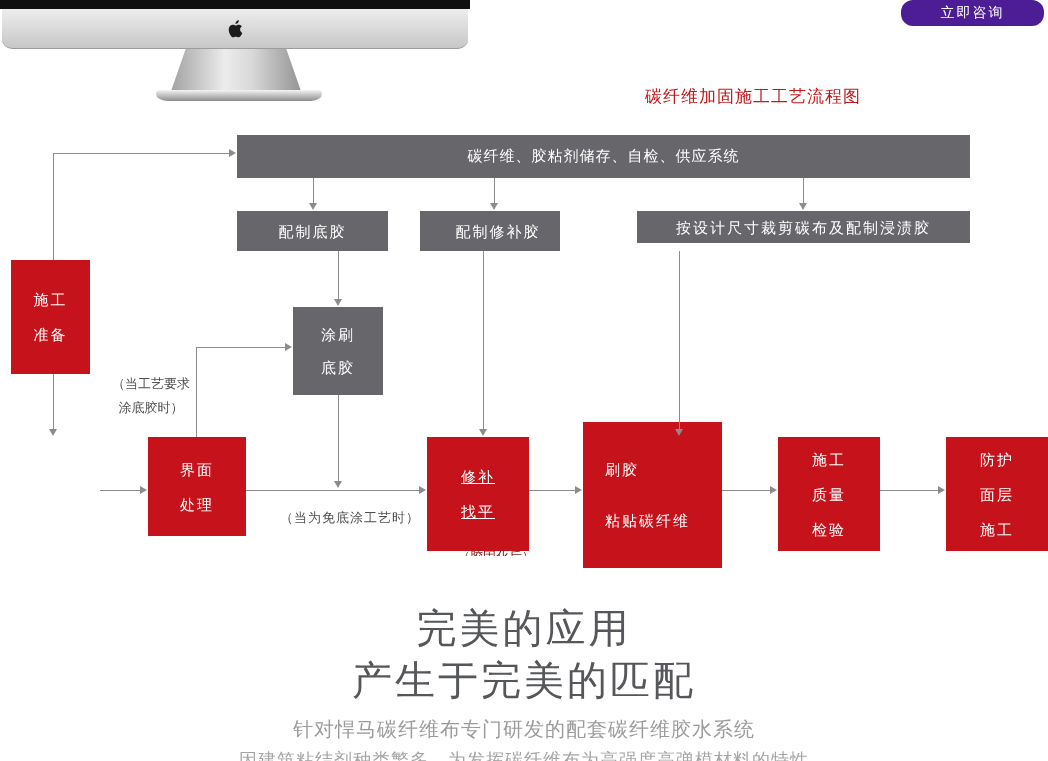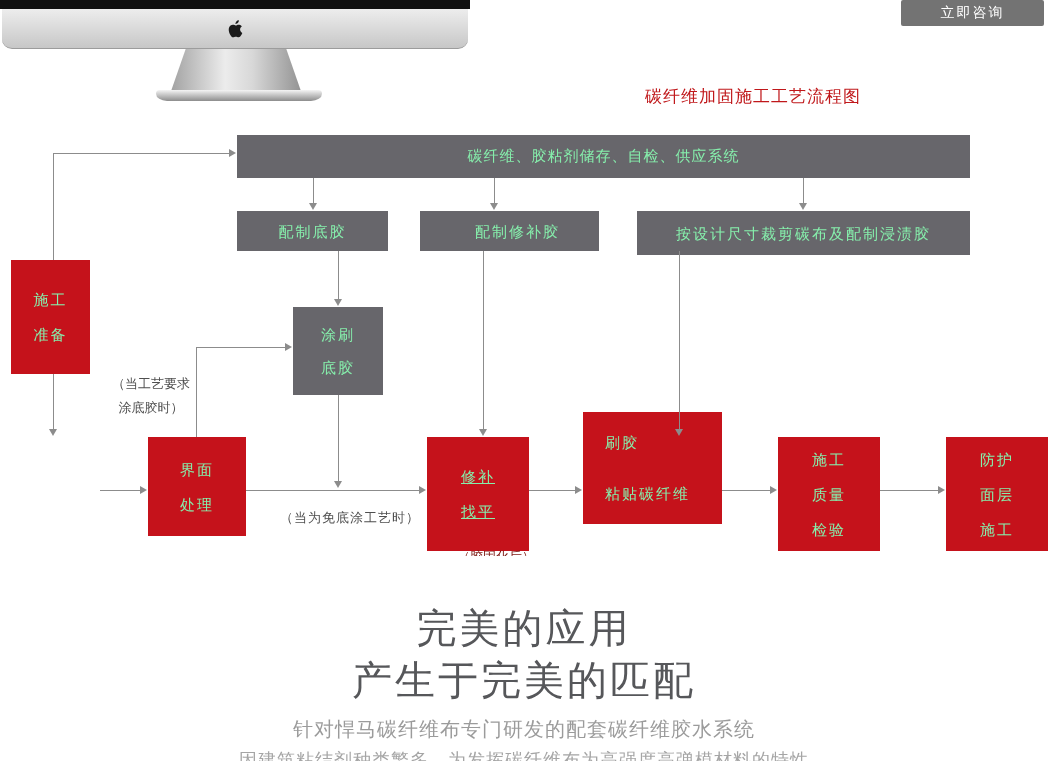"立即咨询" .consult { background: #737373 -> #4c1d95; border-radius: 2px -> 12px }
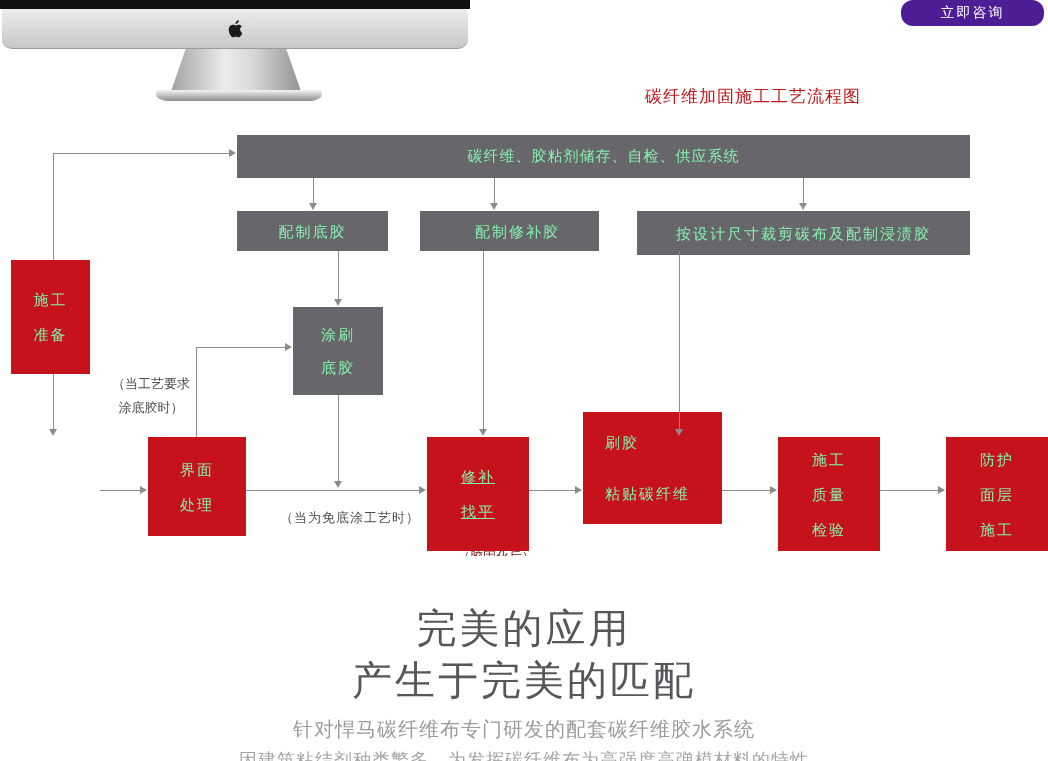"碳纤维、胶粘剂储存、自检、供应系统" .gbox, .rbox { color: #86efac -> #ffffff }
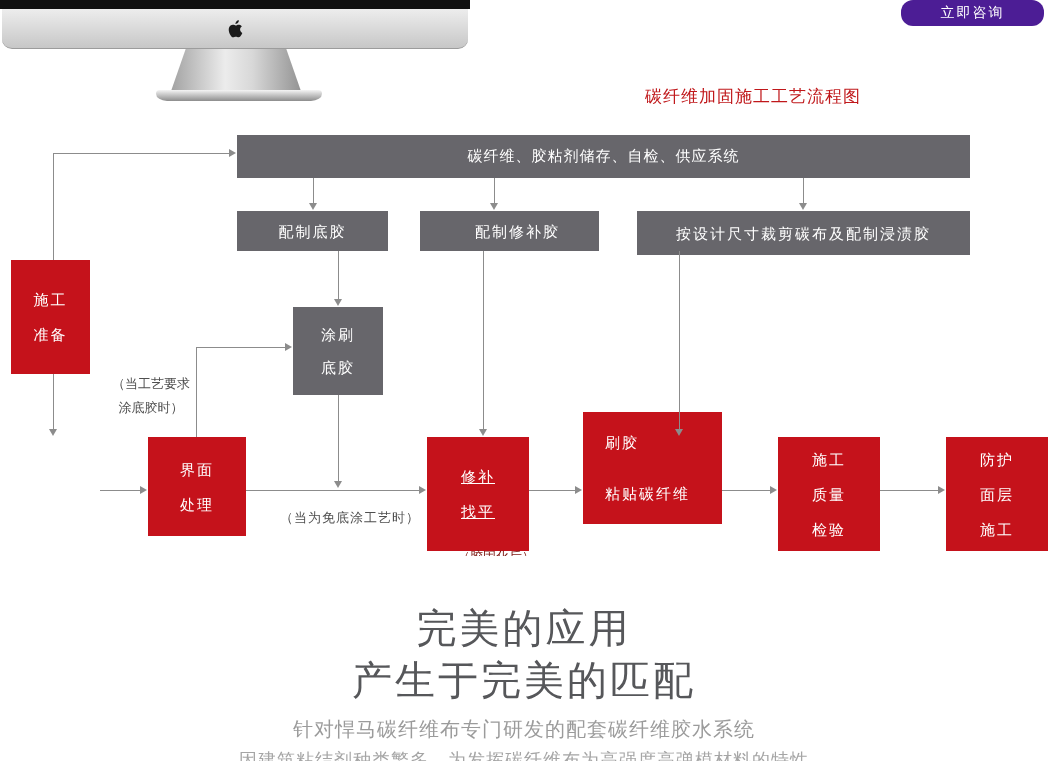"配制修补胶" div.gbox { width: 179px -> 140px }
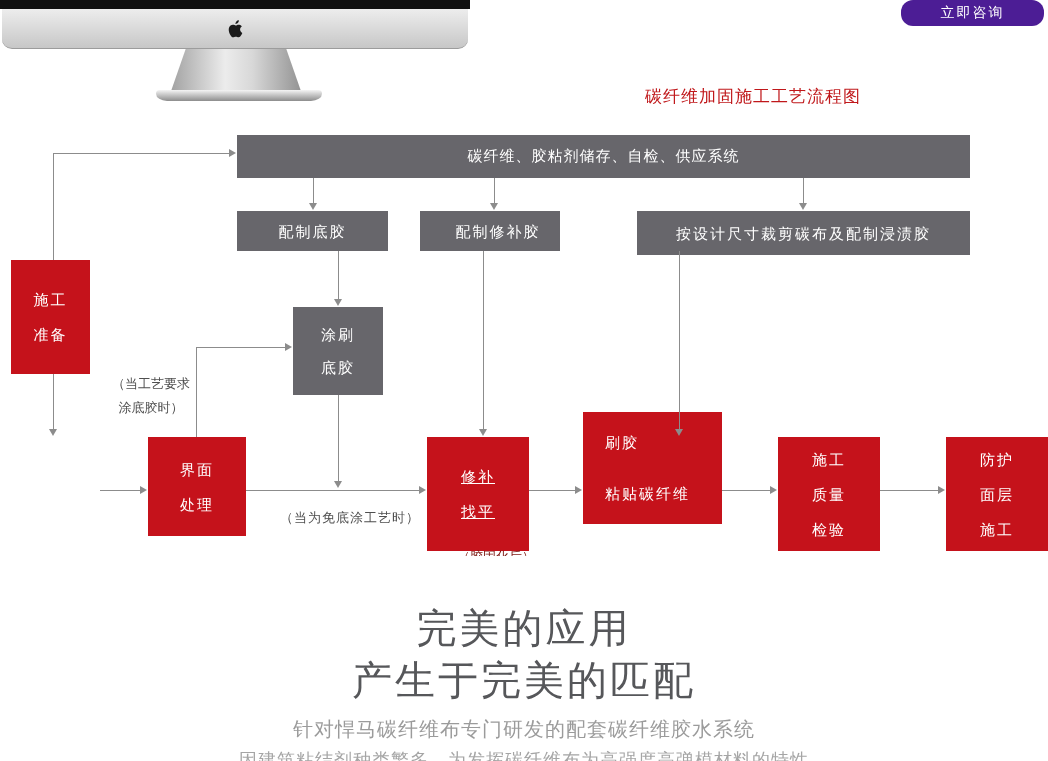"按设计尺寸裁剪碳布及配制浸渍胶" div.gbox { height: 44px -> 32px }
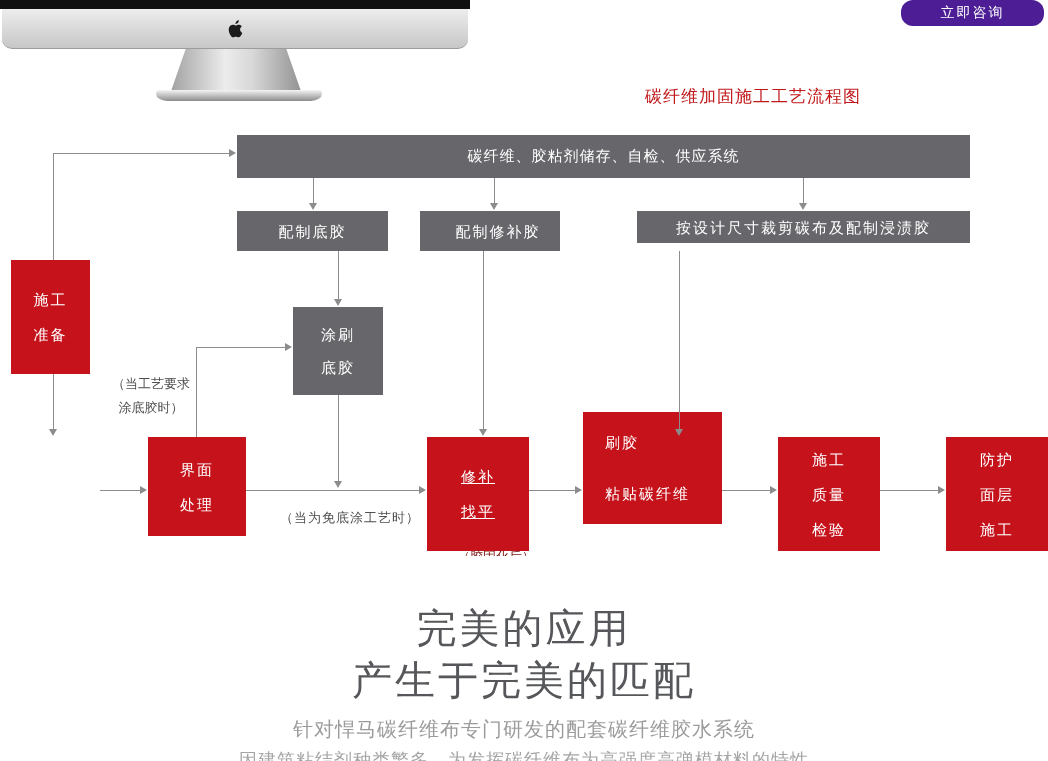"刷胶" div.rbox { height: 112px -> 146px; top: 412px -> 422px }
